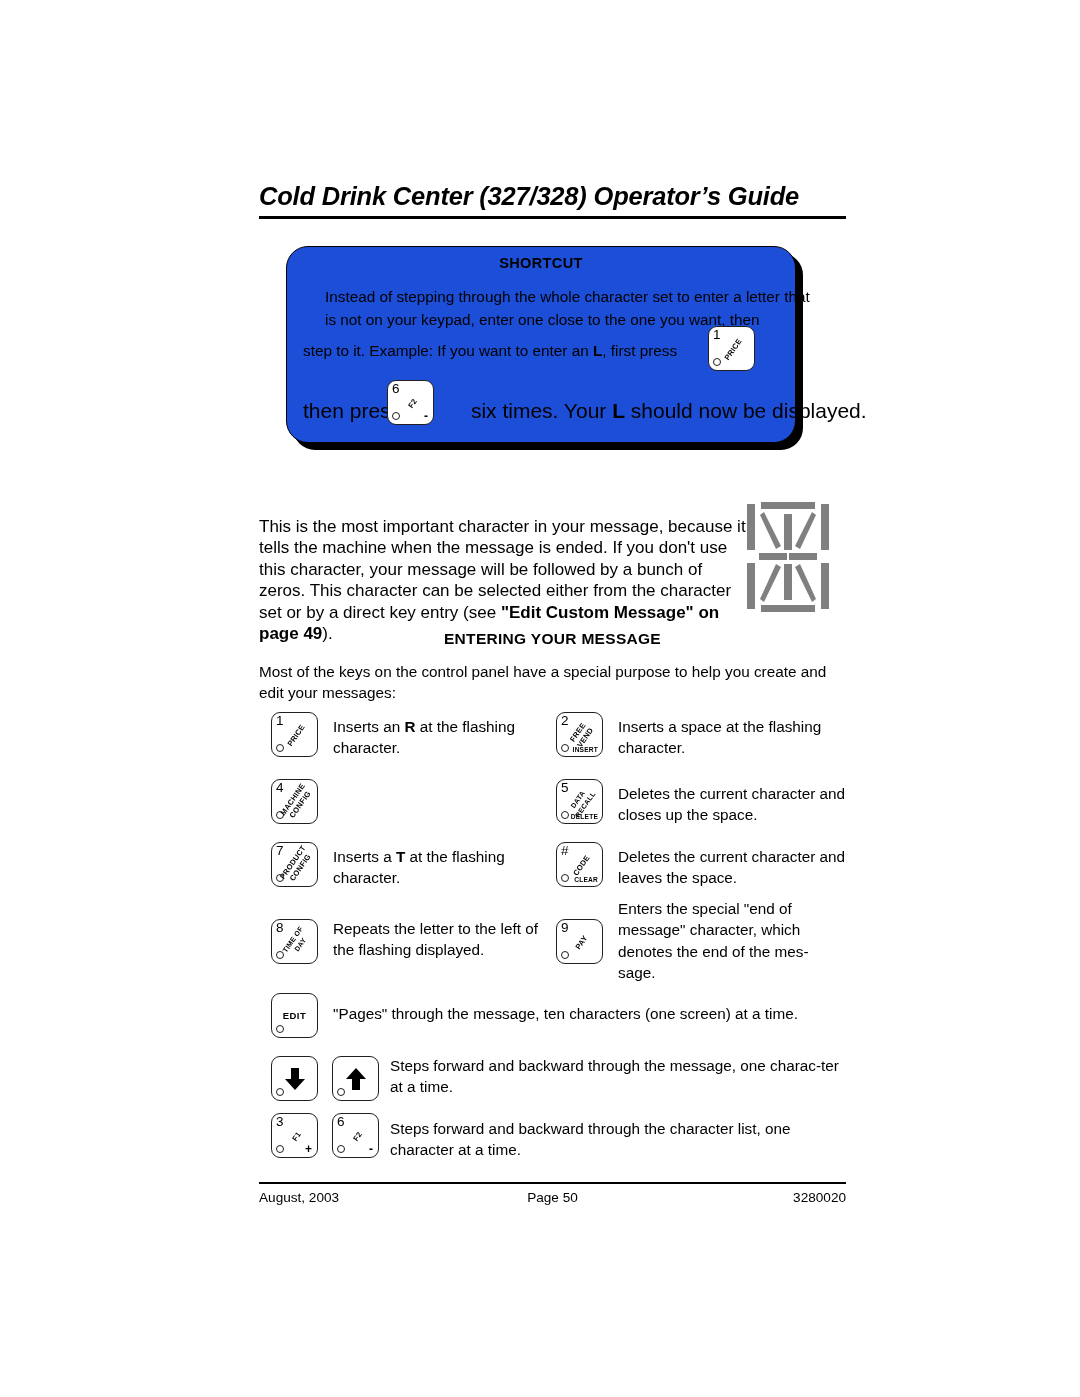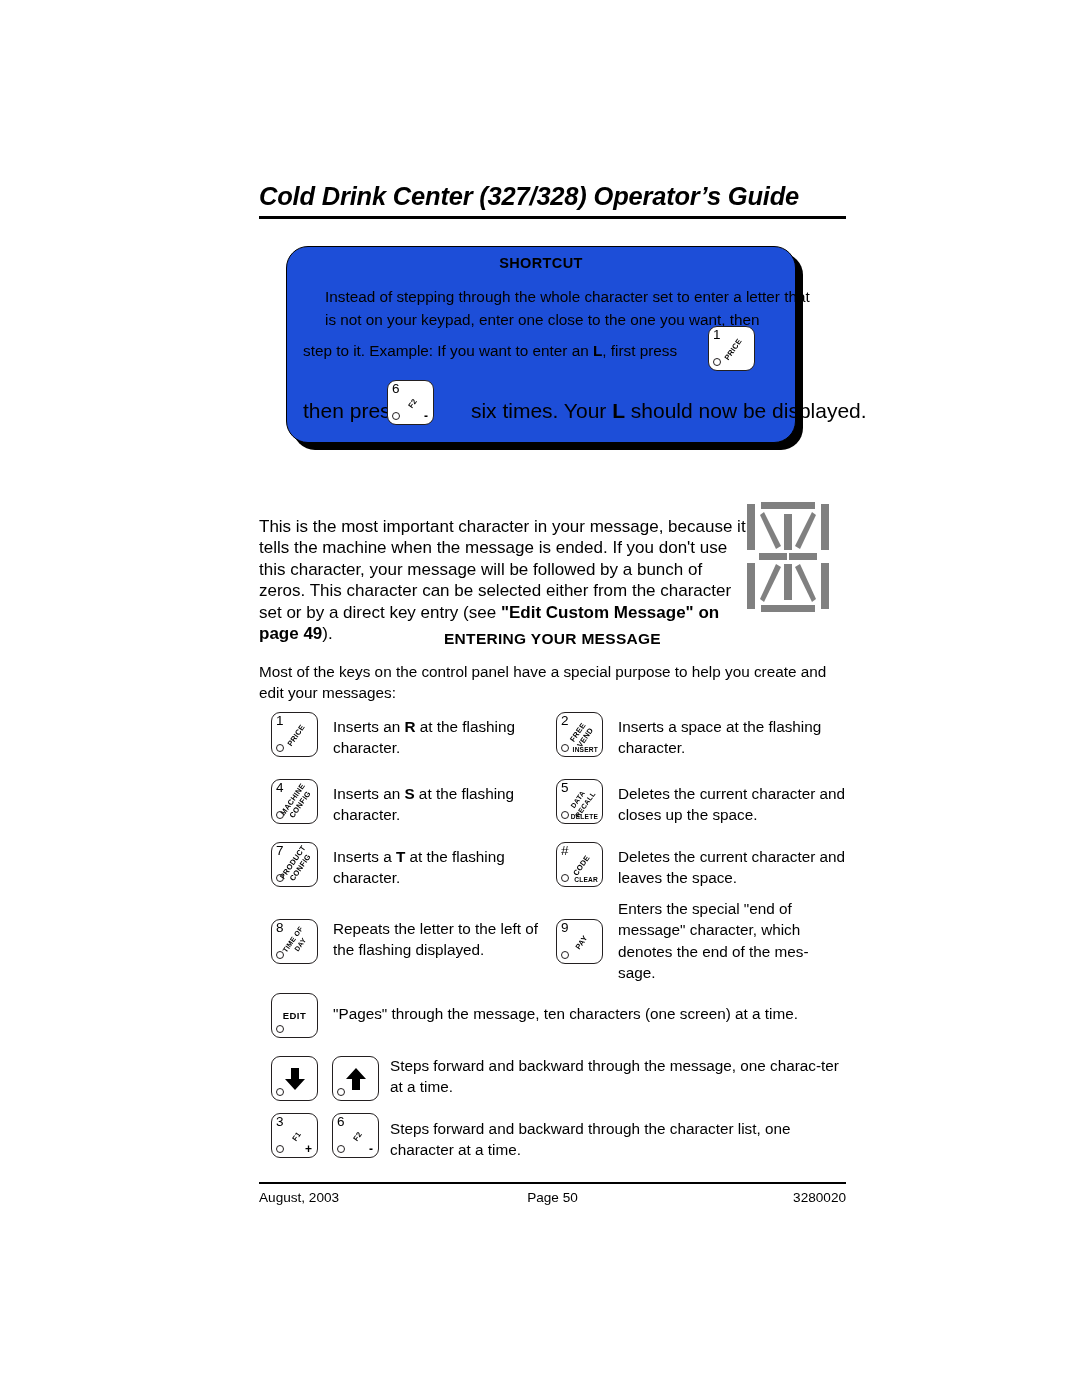"Inserts an S at the" div.ktext { html: <div><span>Inserts an </span><b>S</b><span> at the flashing character.</span></div> -> none }
